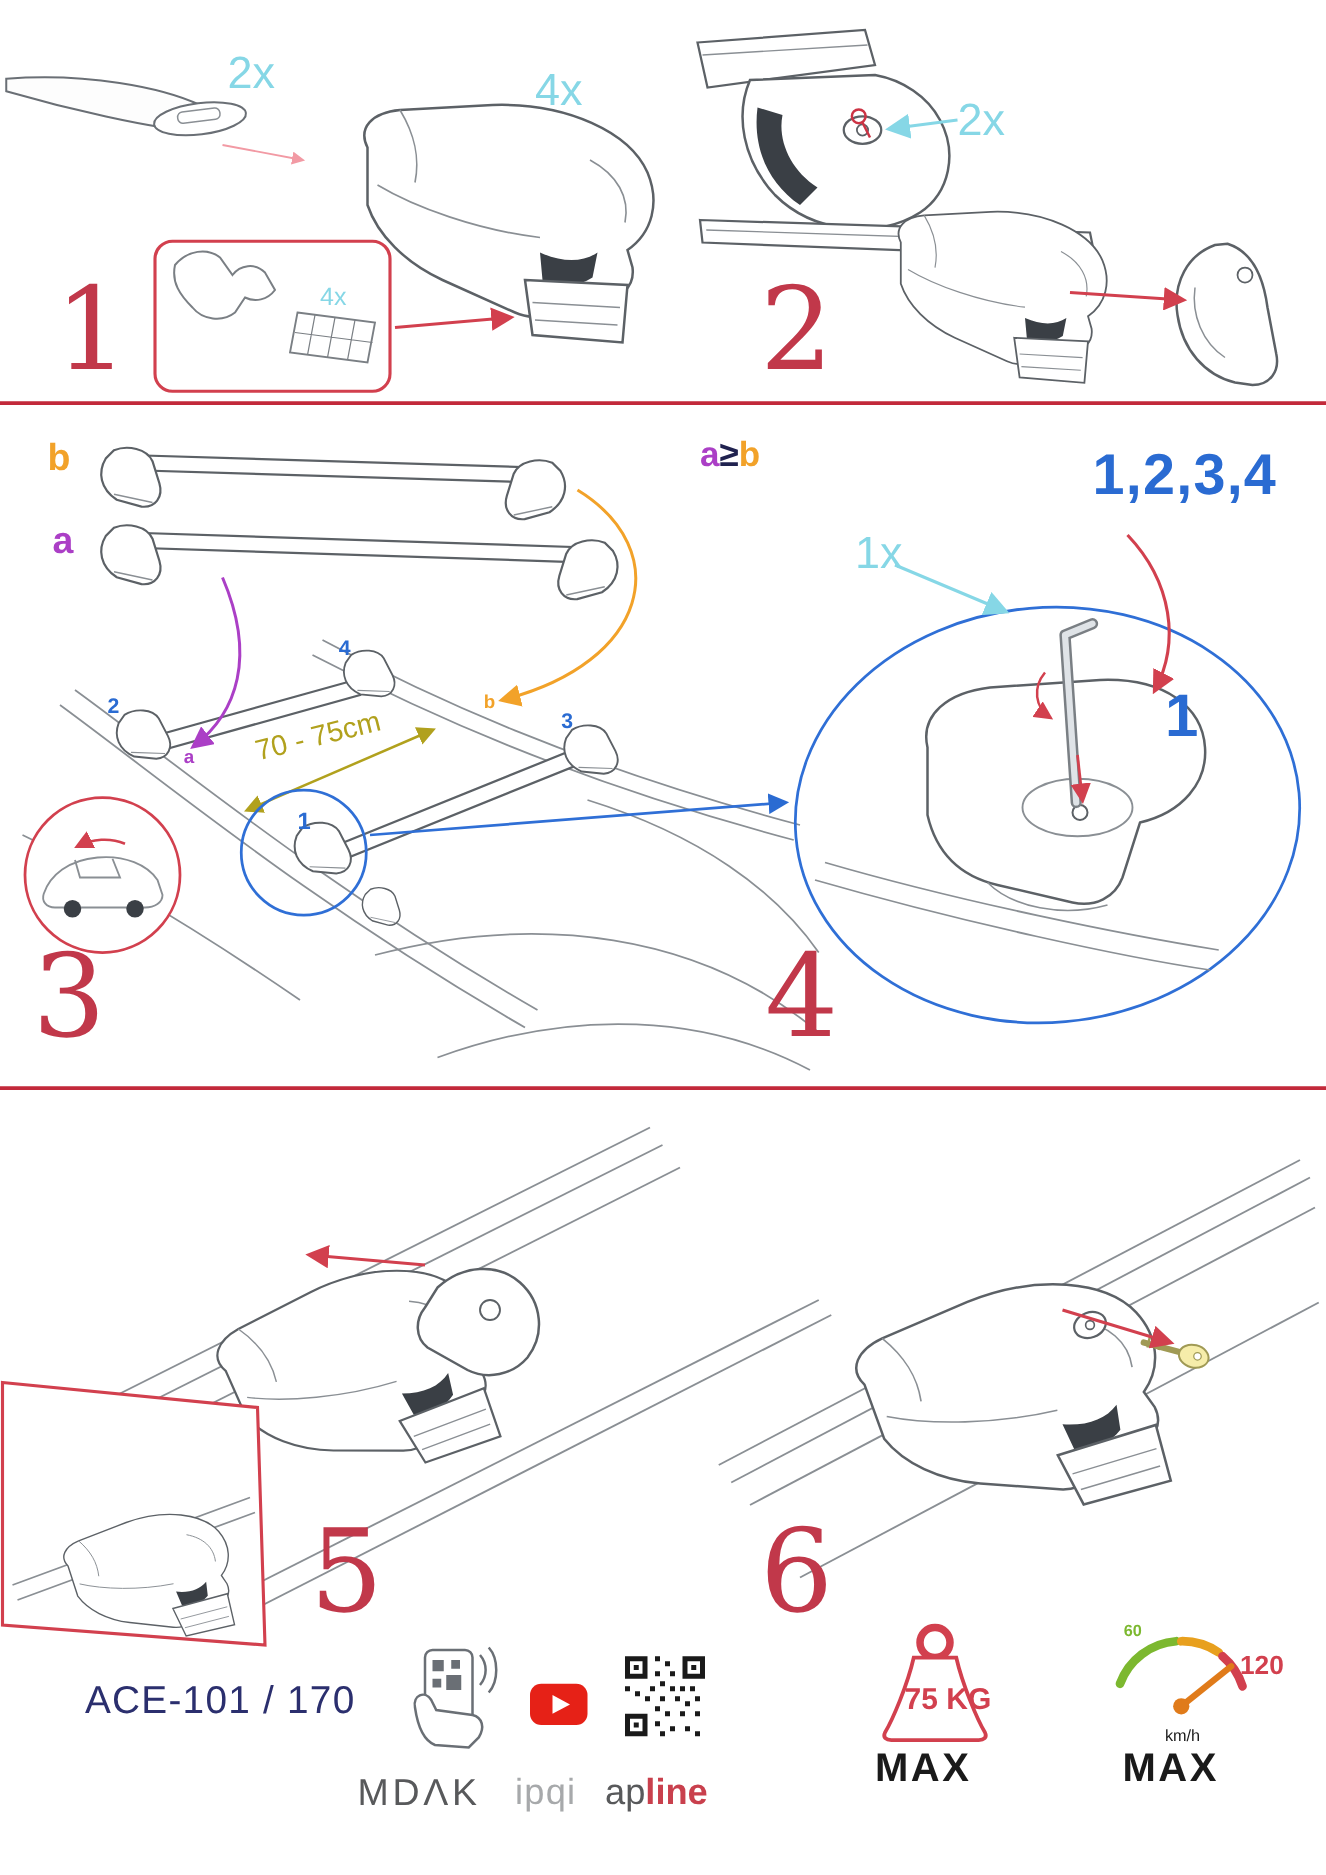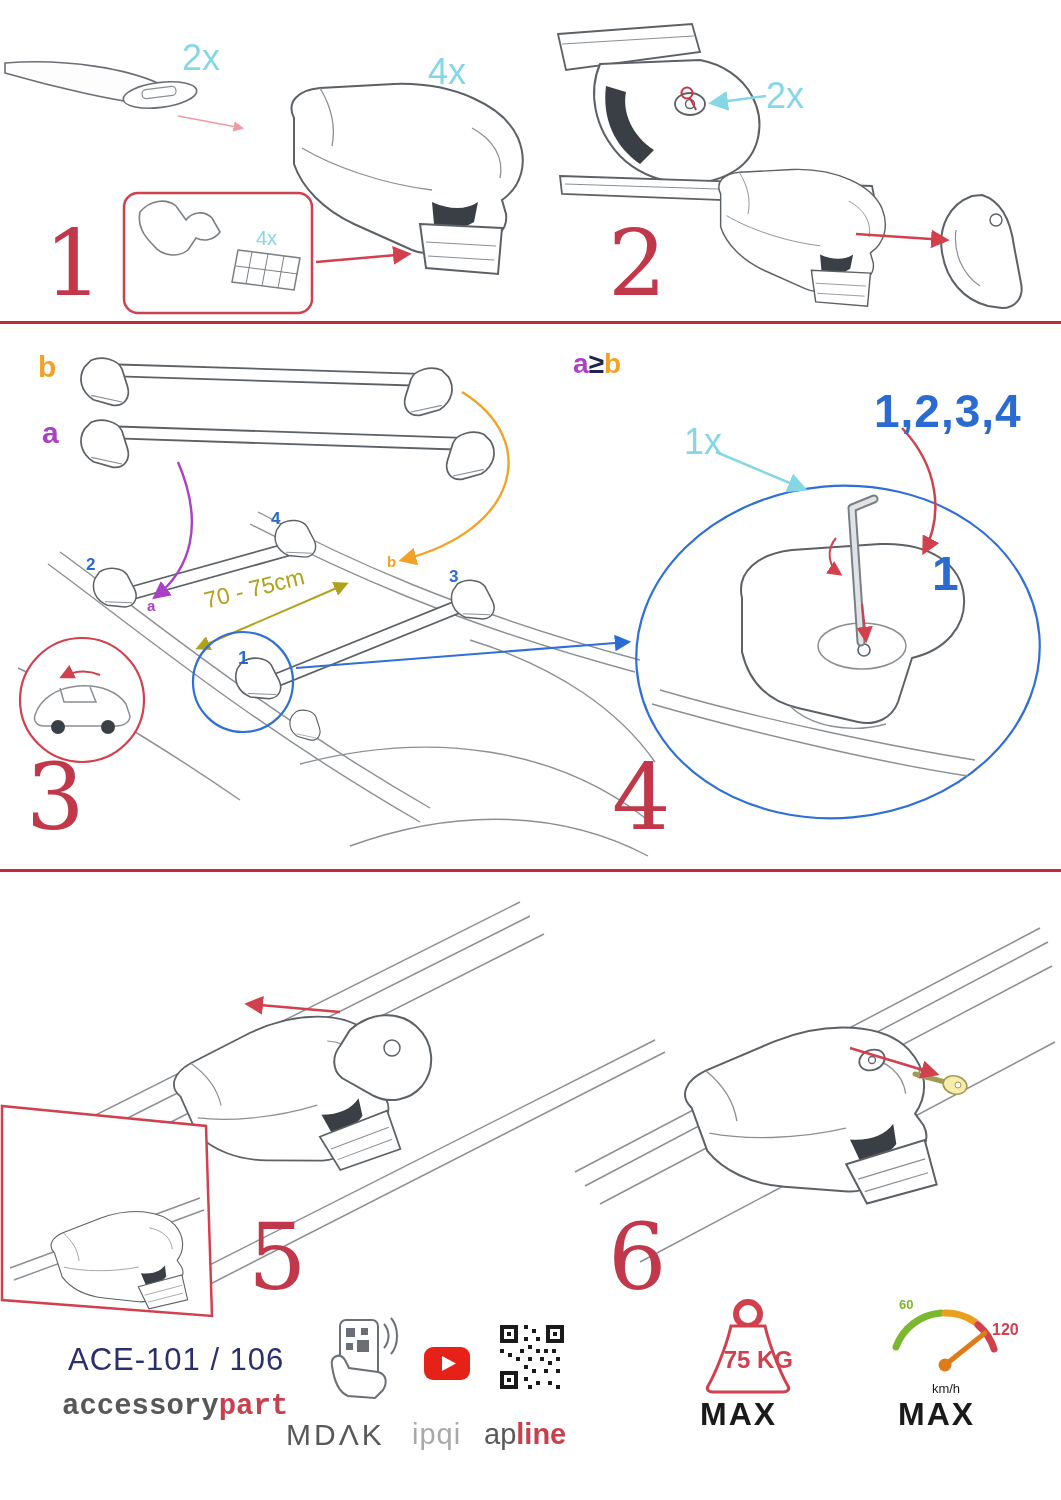"a≥b" div.lbl { left: 573px -> 560px }
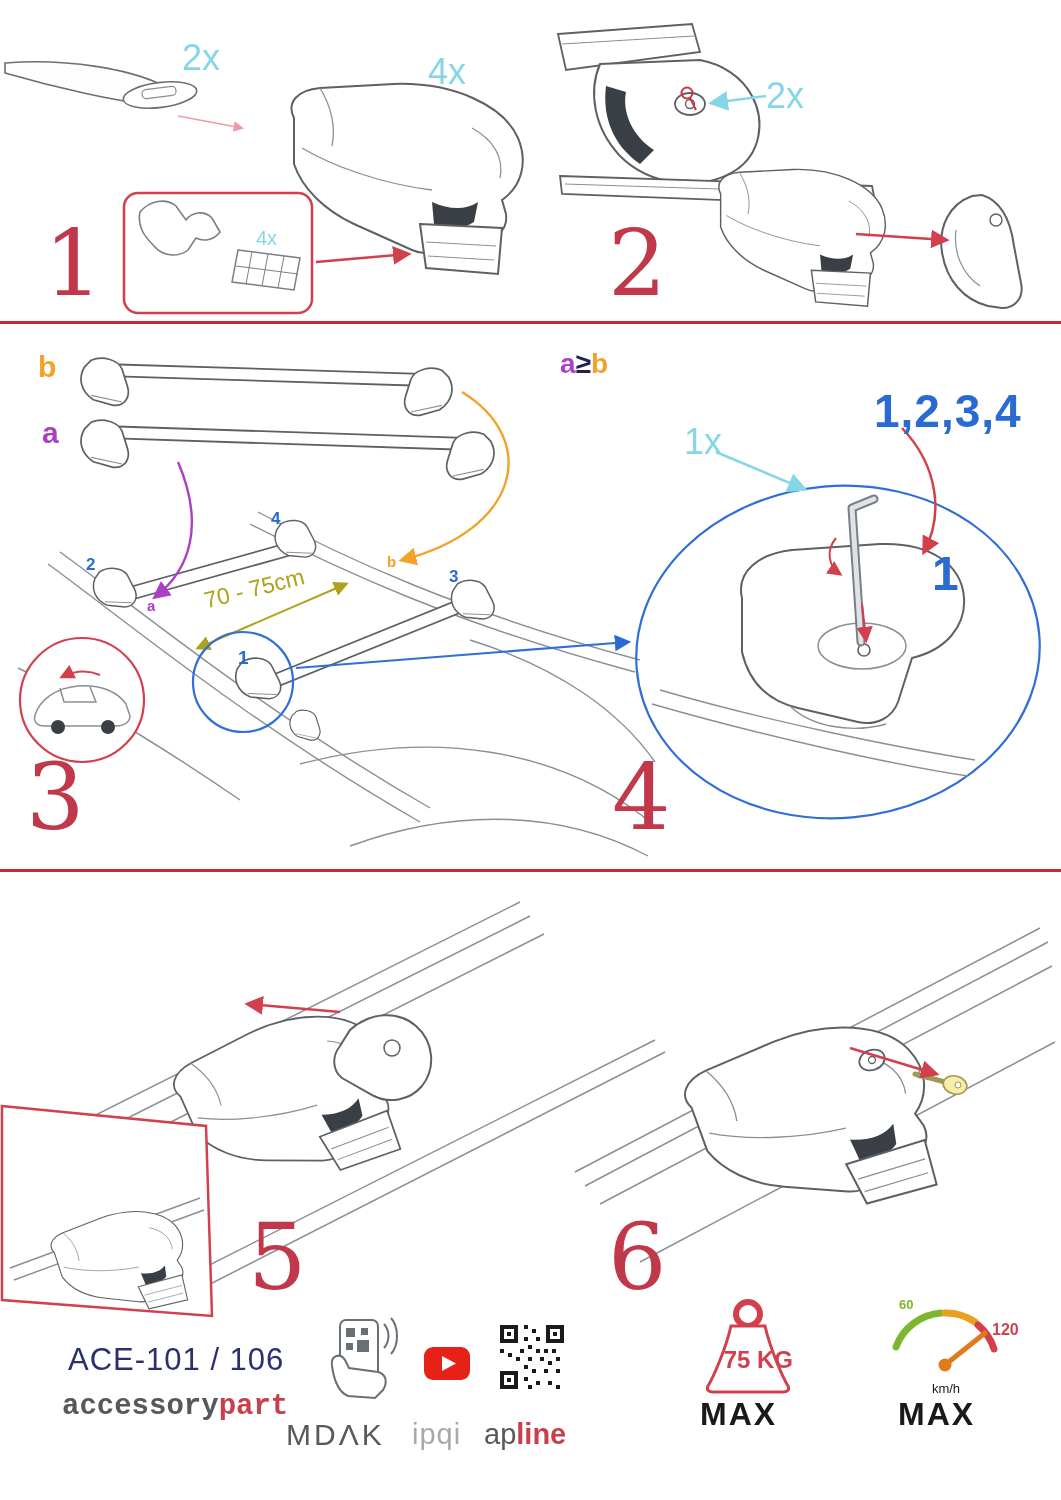"1,2,3,4" div.lbl { top: 388px -> 356px }
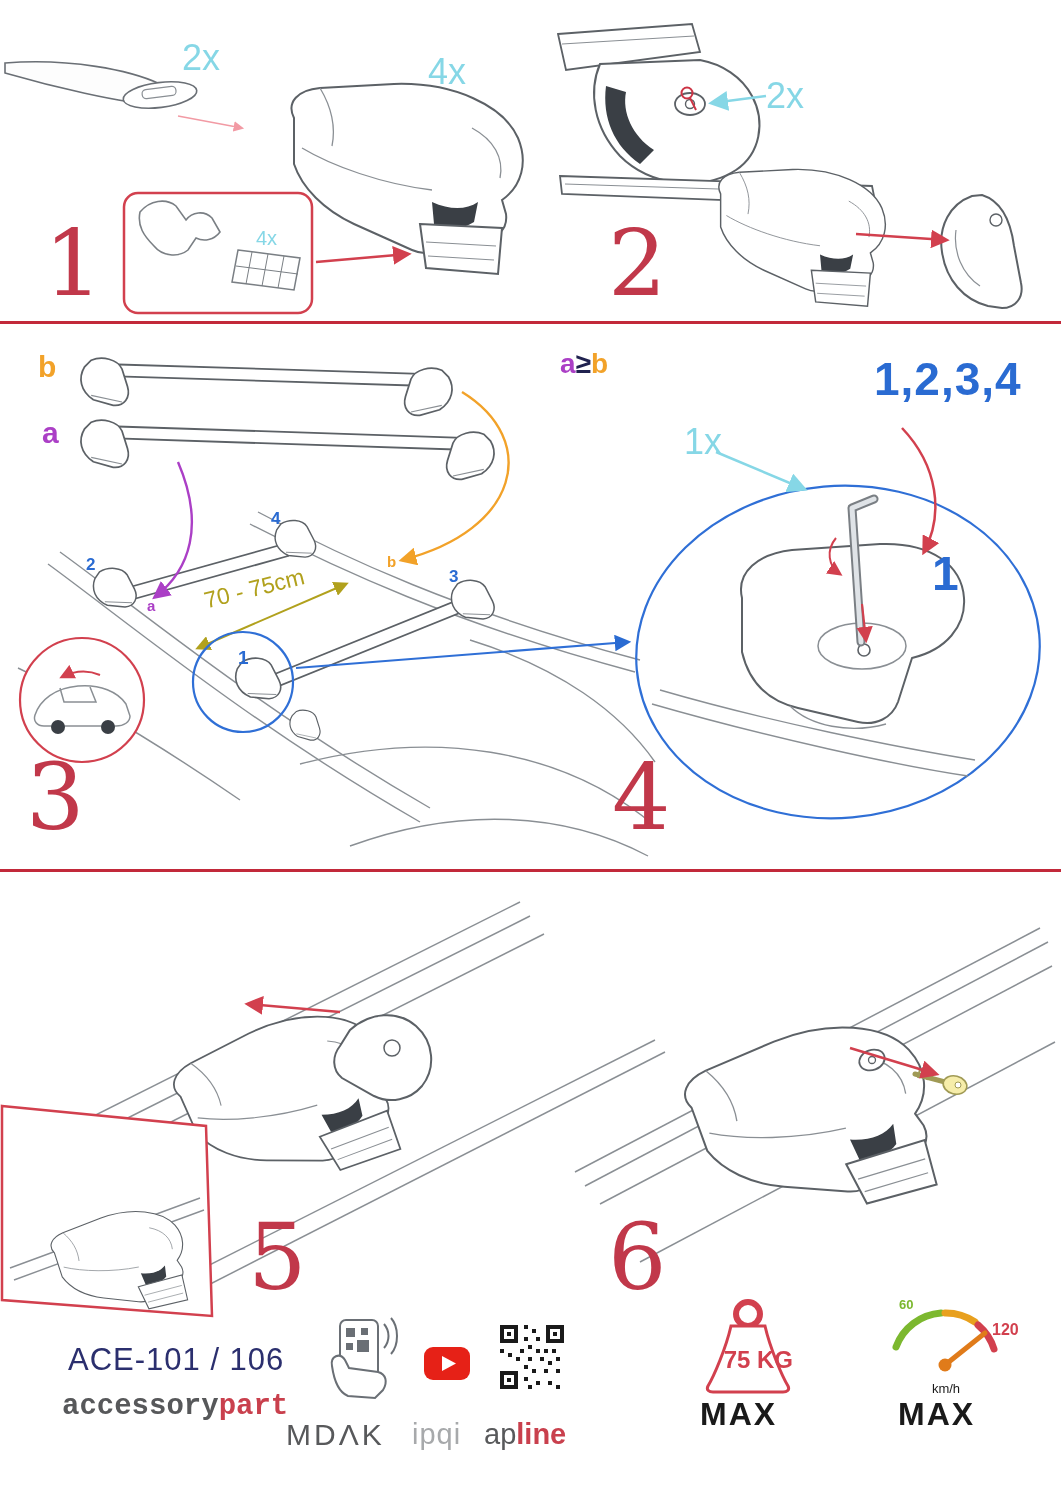"120" .speed-high { font-size: 16px -> 21px }
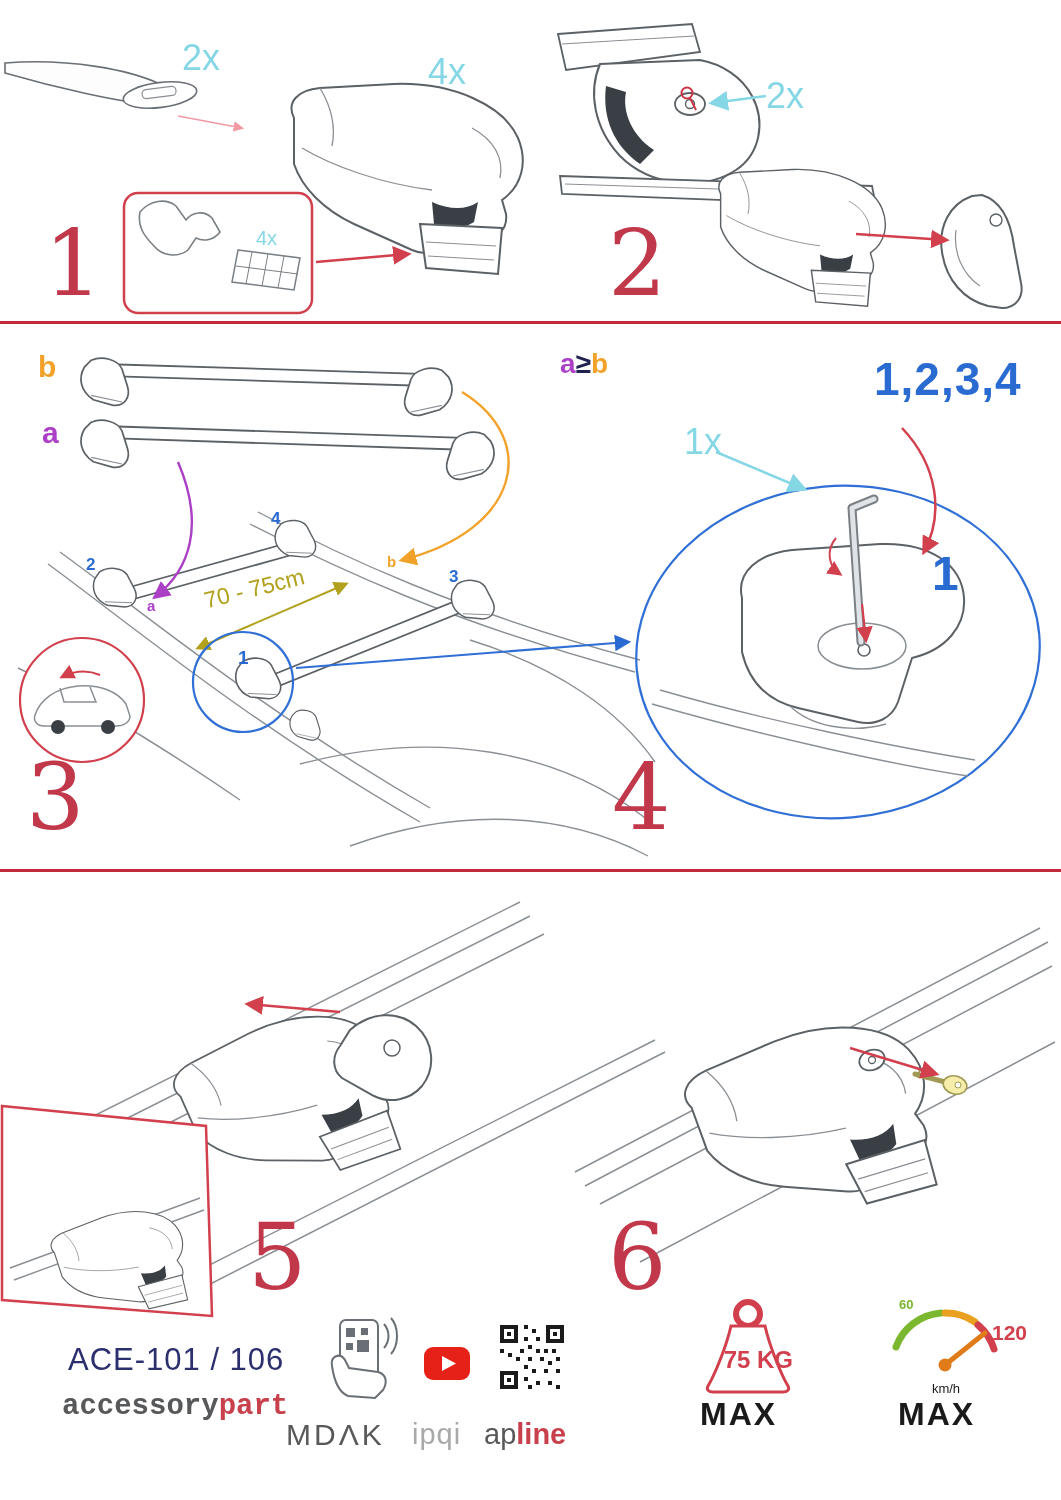"ACE-101 / 106" div.lbl { text: 106 -> 170 }
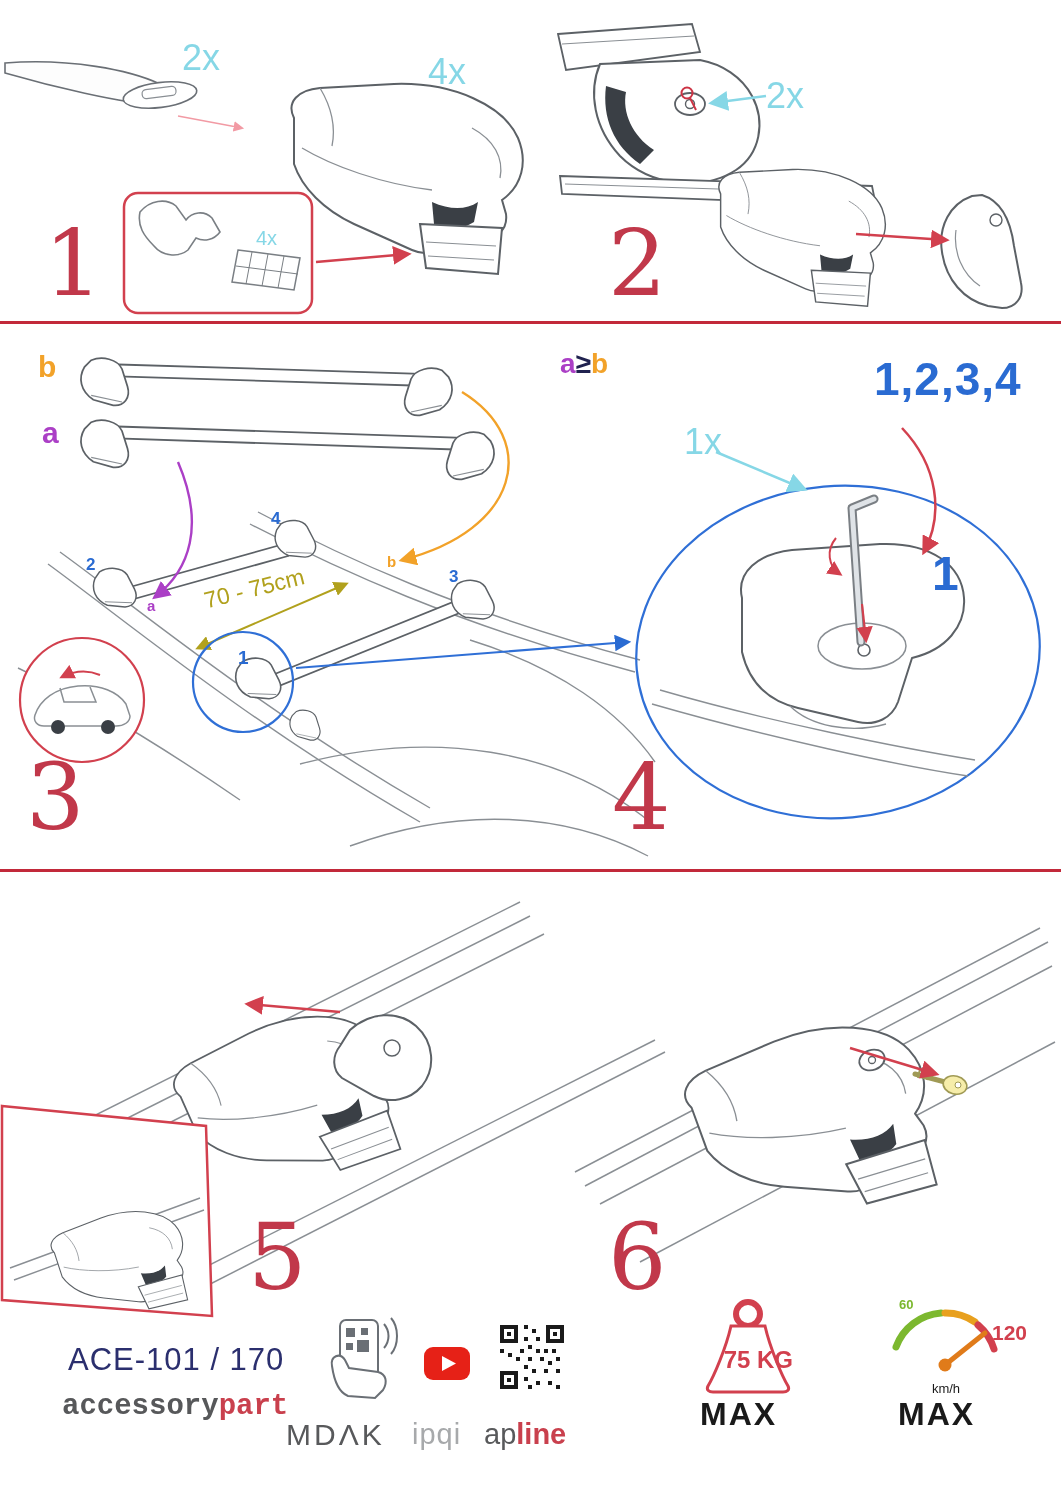"accessorypart" div.lbl { html: <div> <span>accessory</span><span>part</span> </div> -> none }
